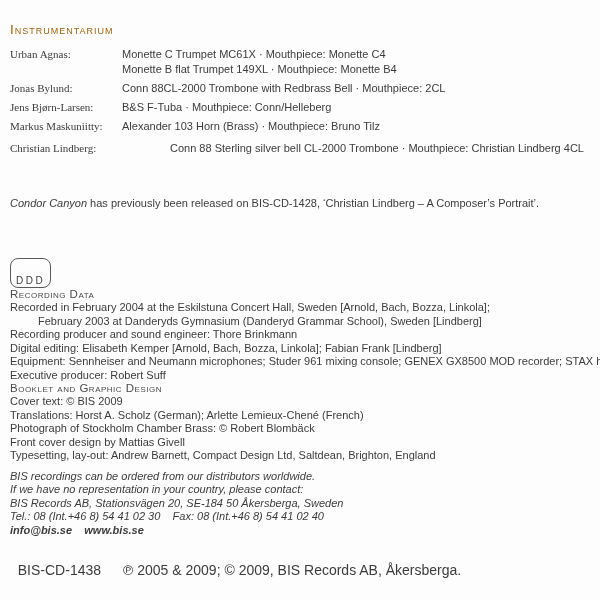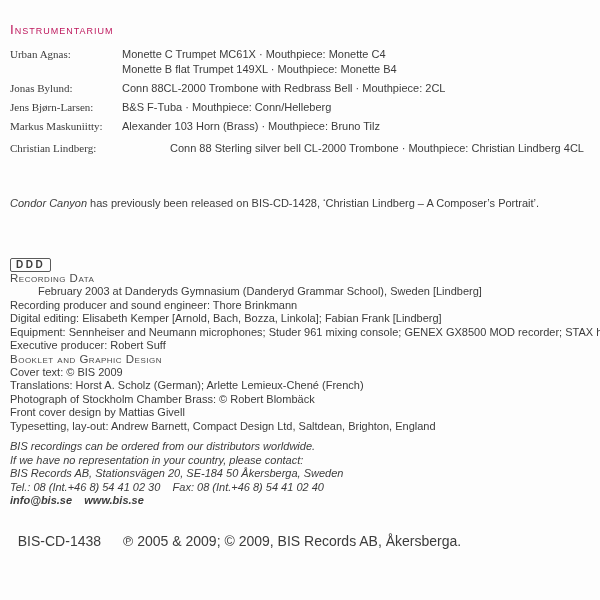"Instrumentarium" .sc-heading { color: #be185d -> #a16207 }
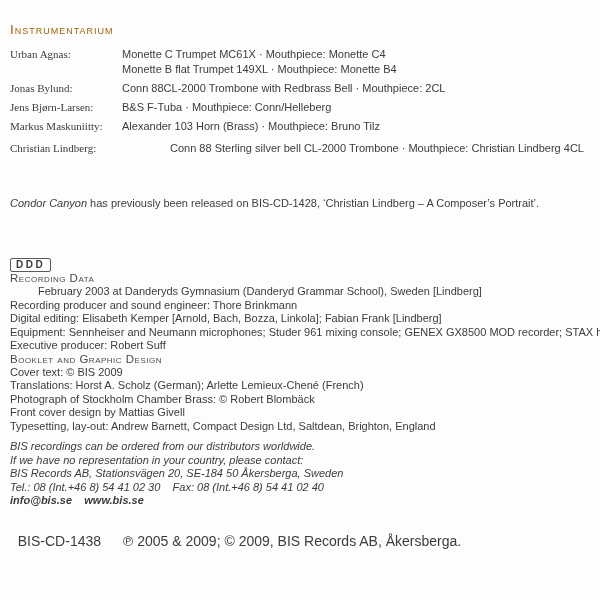"DDD" .ddd-badge { border-radius: 2px -> 8px; font-weight: bold -> normal; padding: 0 5px 1px 5px -> 16px 5px 1px 5px }
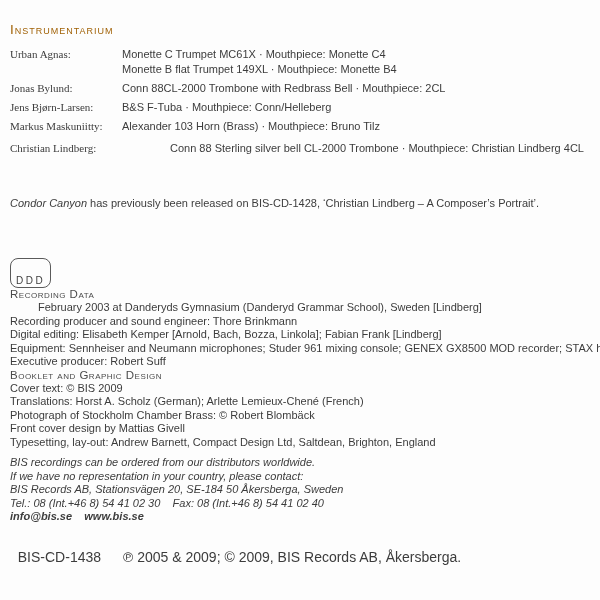"Recorded in February 2004 at" div.line { html: none -> <div>Recorded in February 2004 at the Eskilstuna Concert Hall, Sweden [Arnold, Bach, Bozza, Linkola];</div> }
